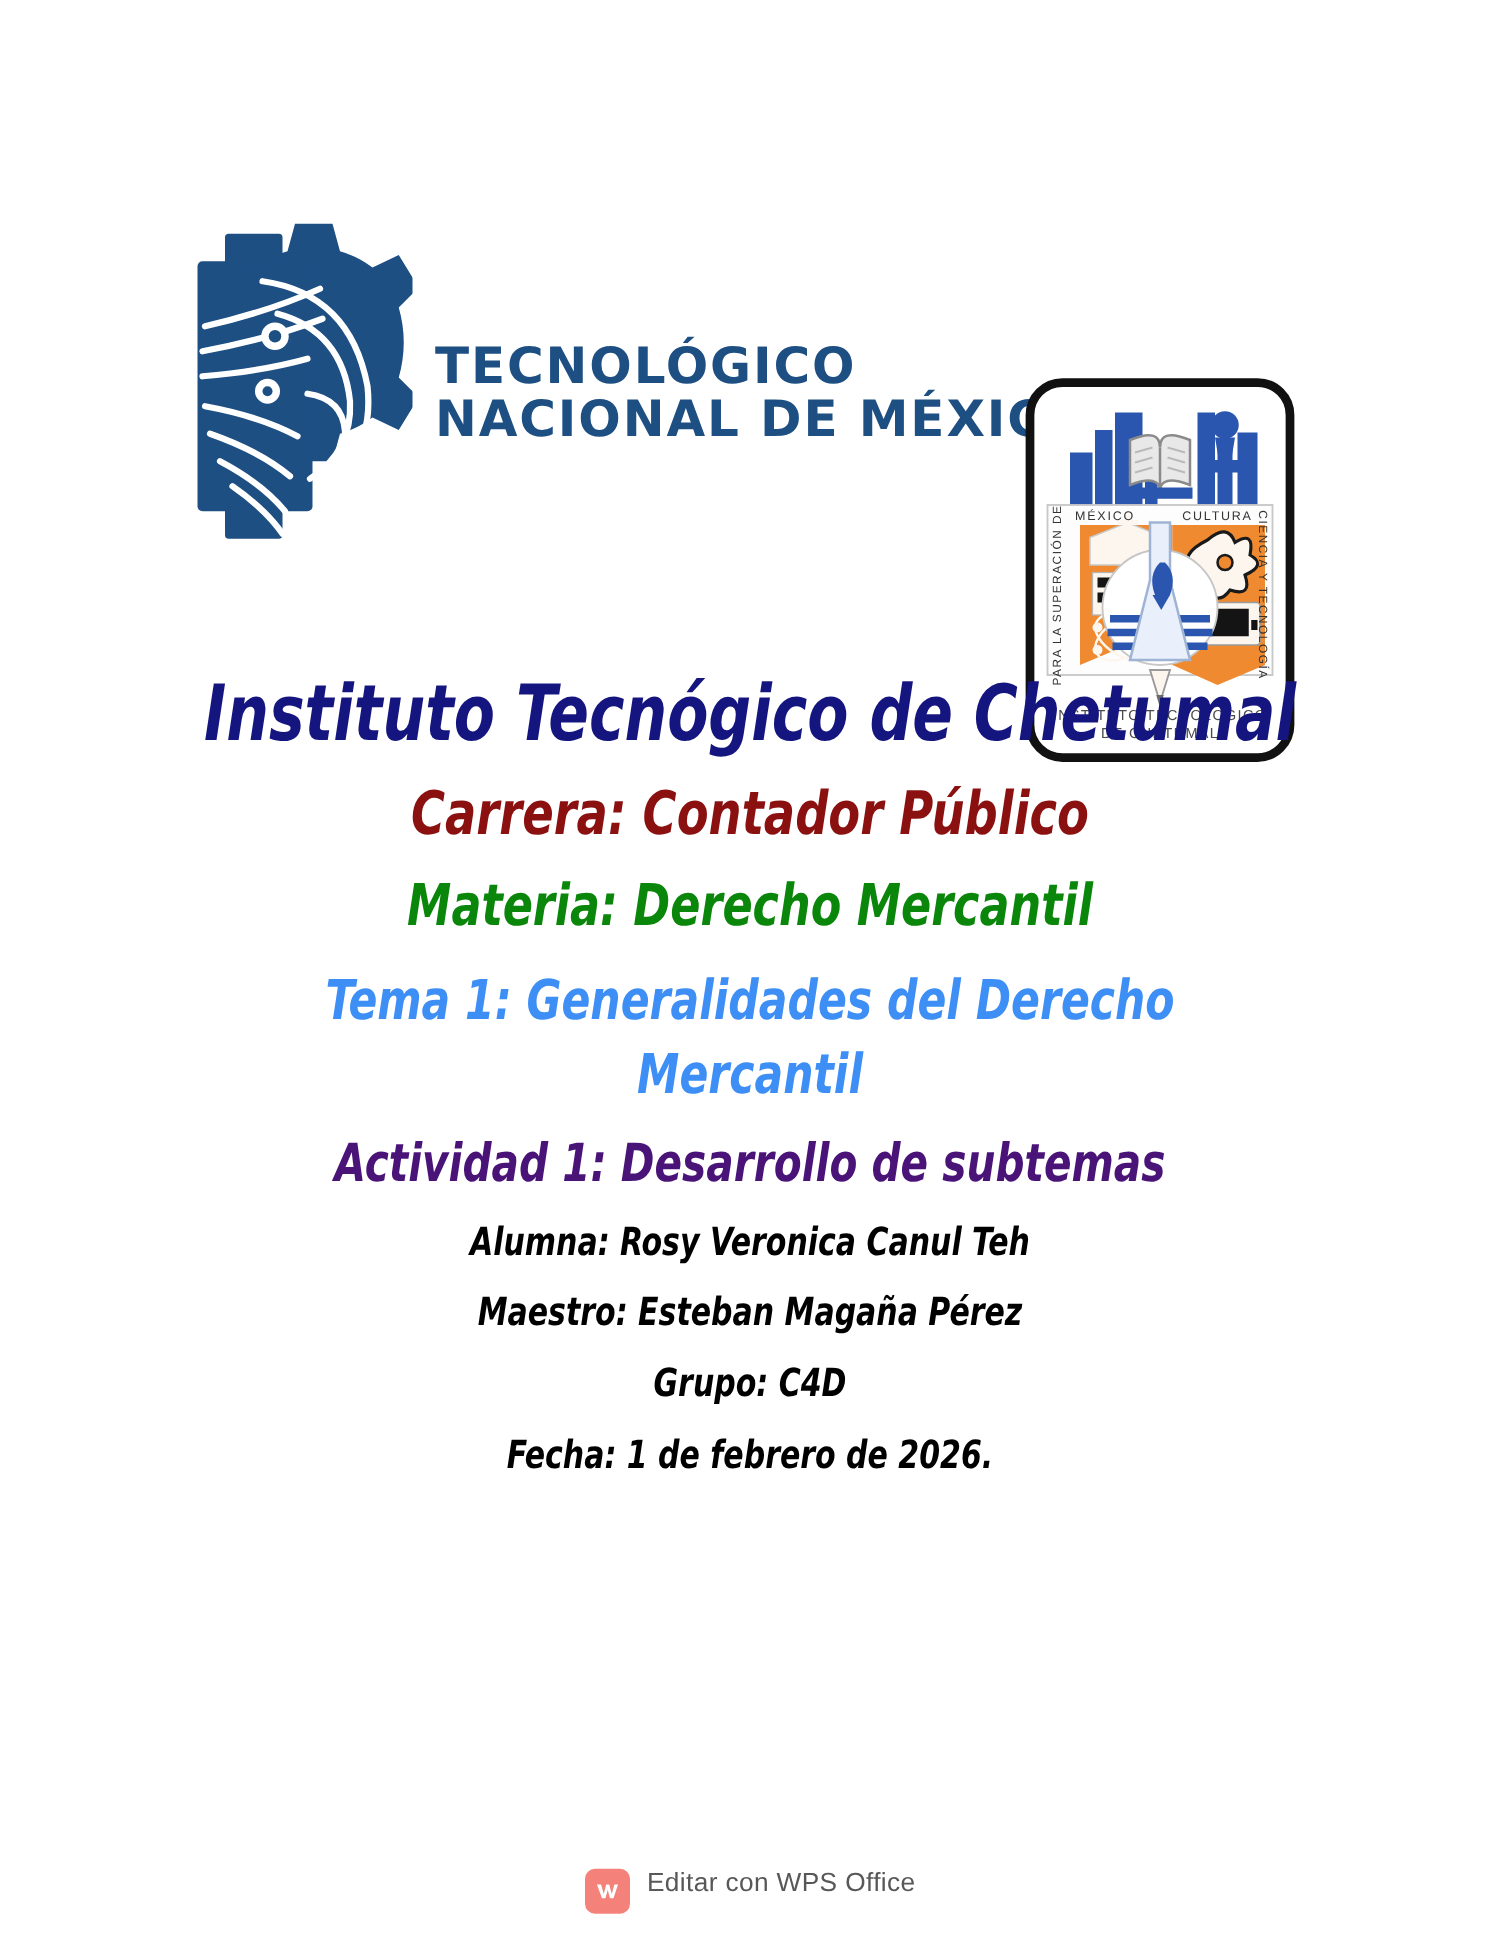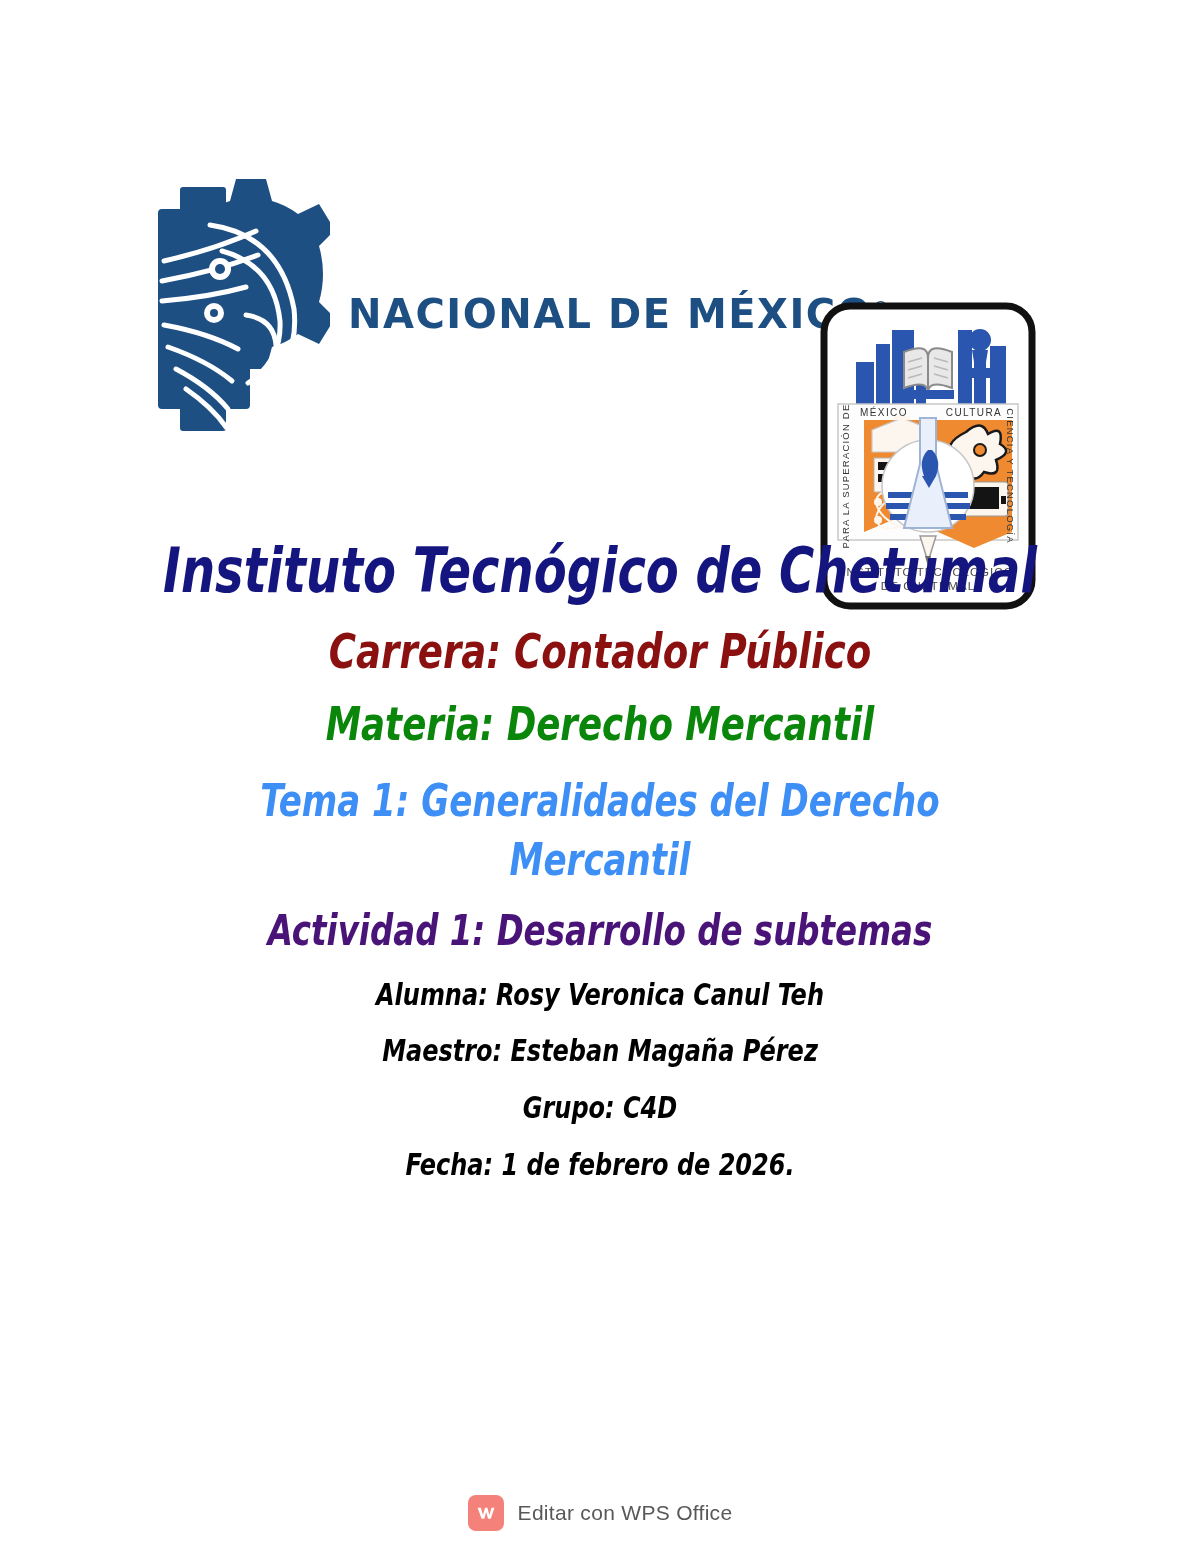"TECNOLÓGICO" span.l1 { html: none -> <span>TECNOLÓGICO</span> }
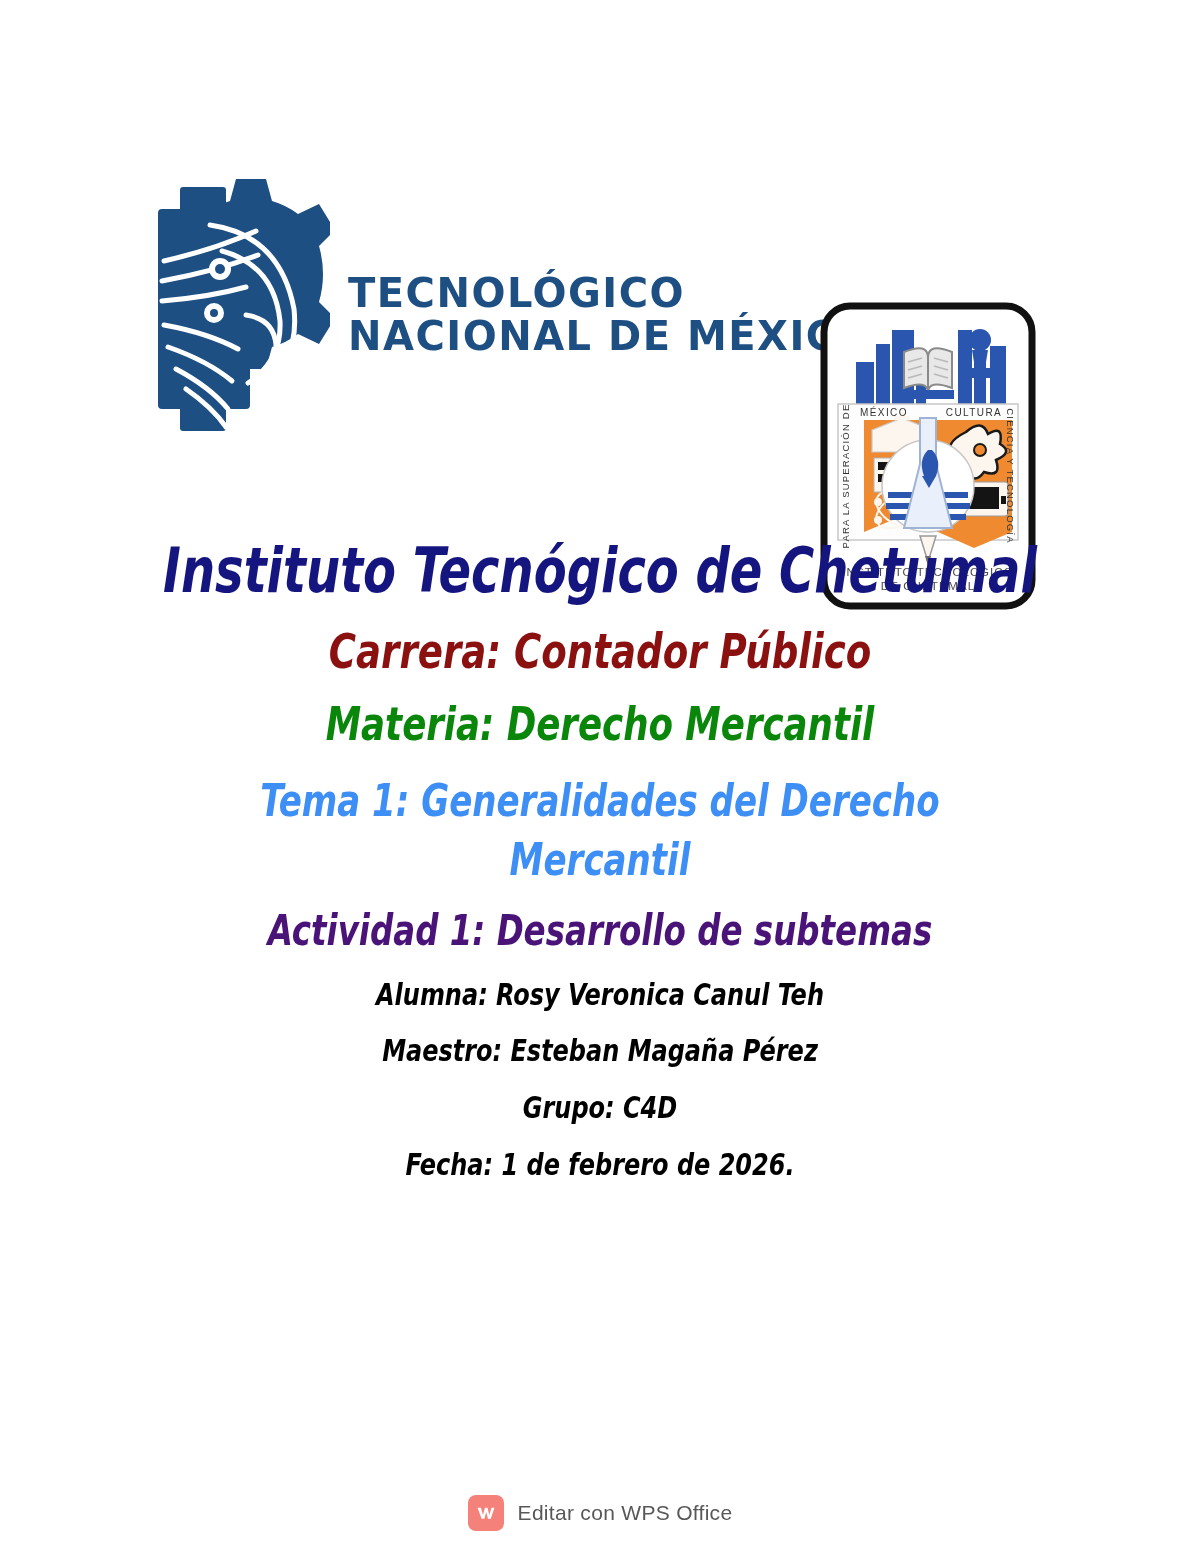"Editar con WPS Office" .wps-footer { align-items: center -> flex-start }
